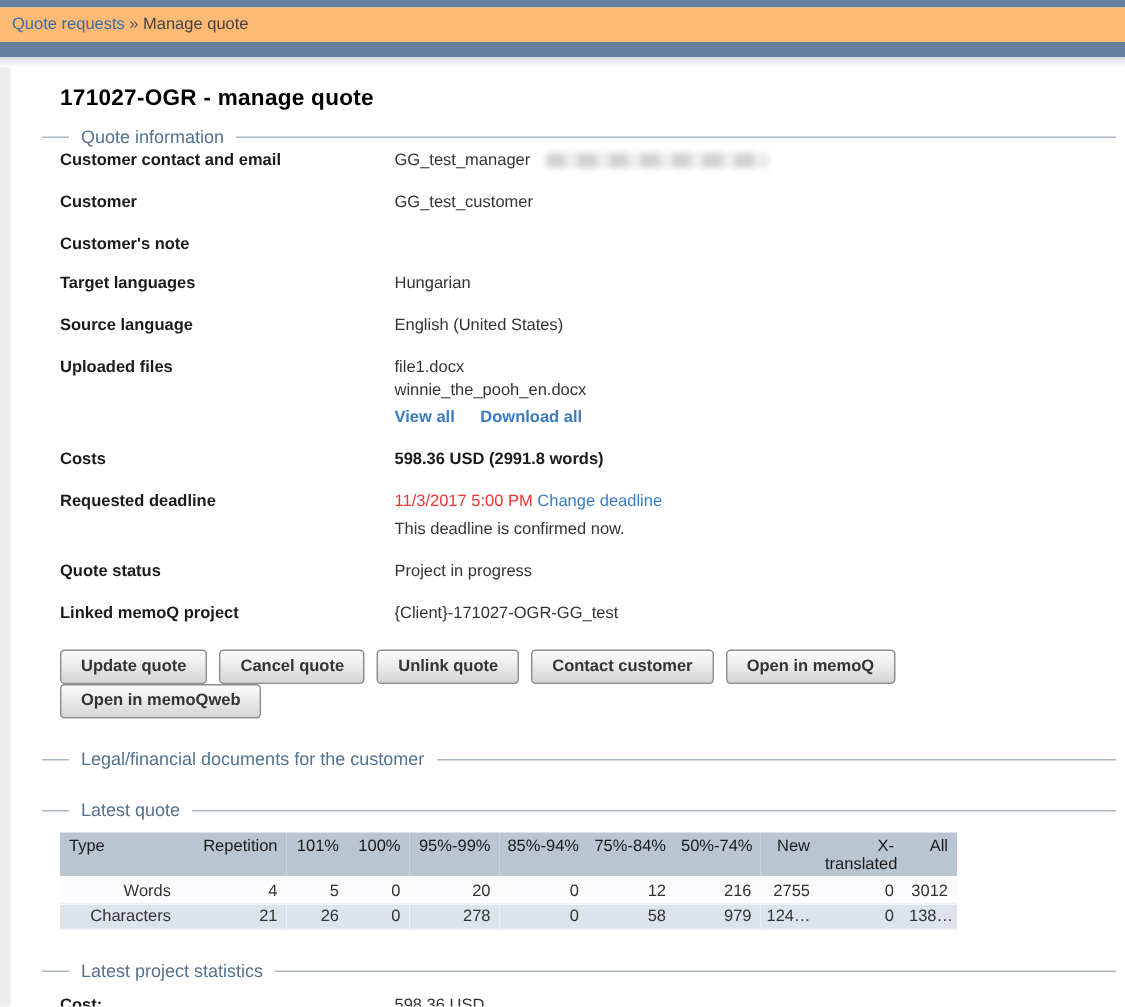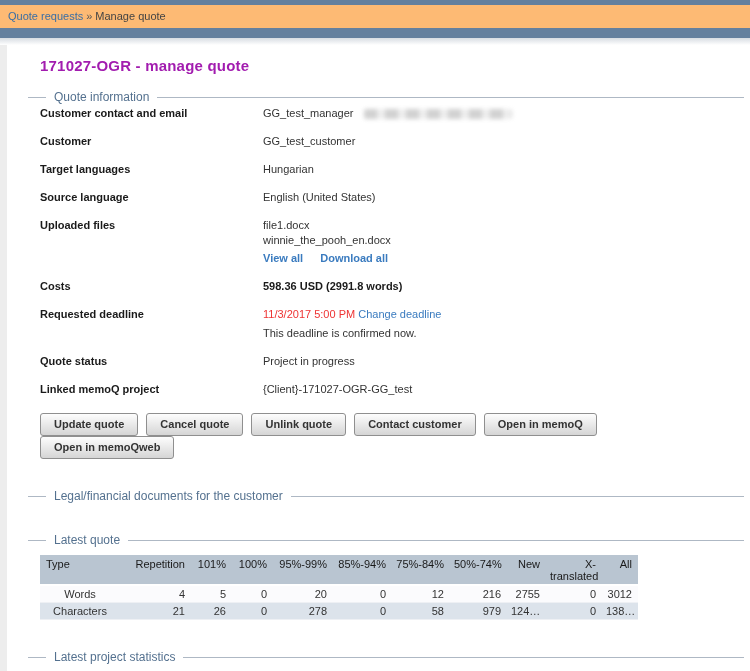"171027-OGR - manage quote" h1.page-title { color: #a21caf -> #000000 }
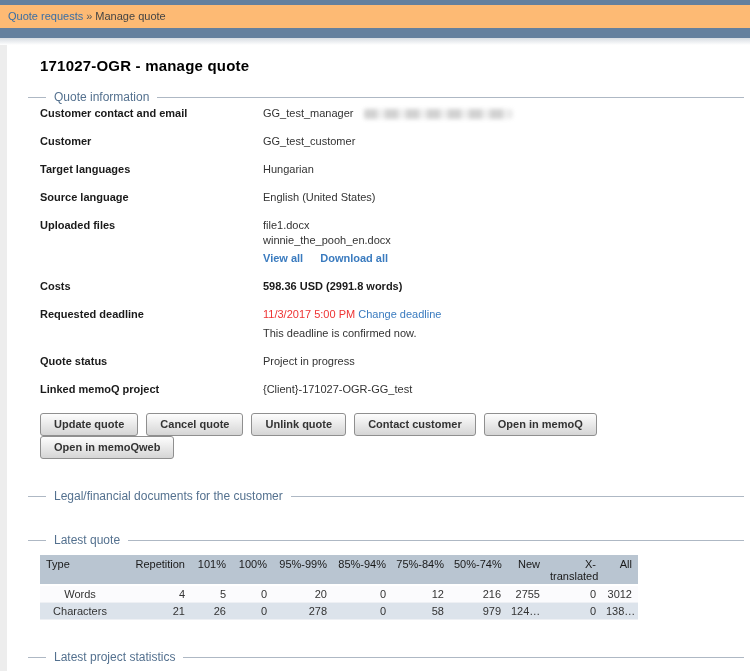"Quote information" fieldset.section { margin: 16px 0 6px 0 -> 0 0 6px 0 }
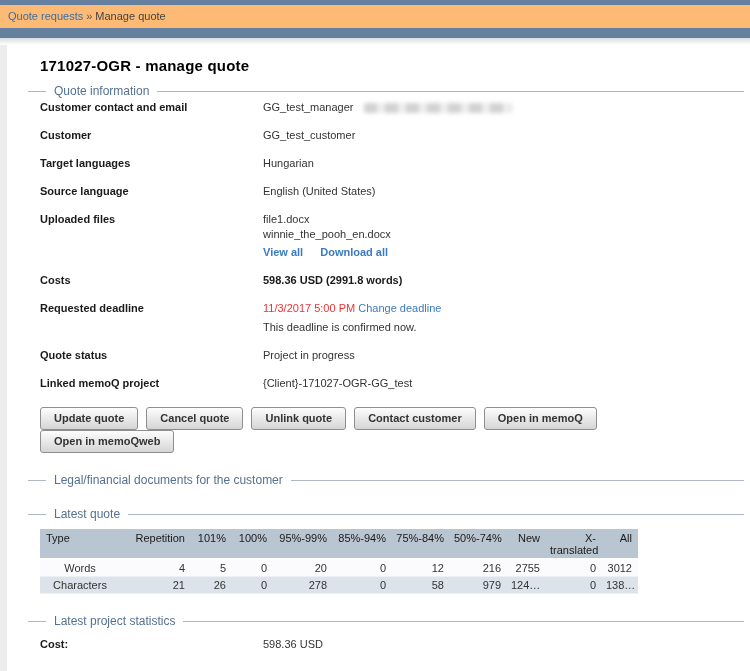"Customer's note" div.field-row { html: none -> <div> <div>Customer's note</div> <div></div> </div> }
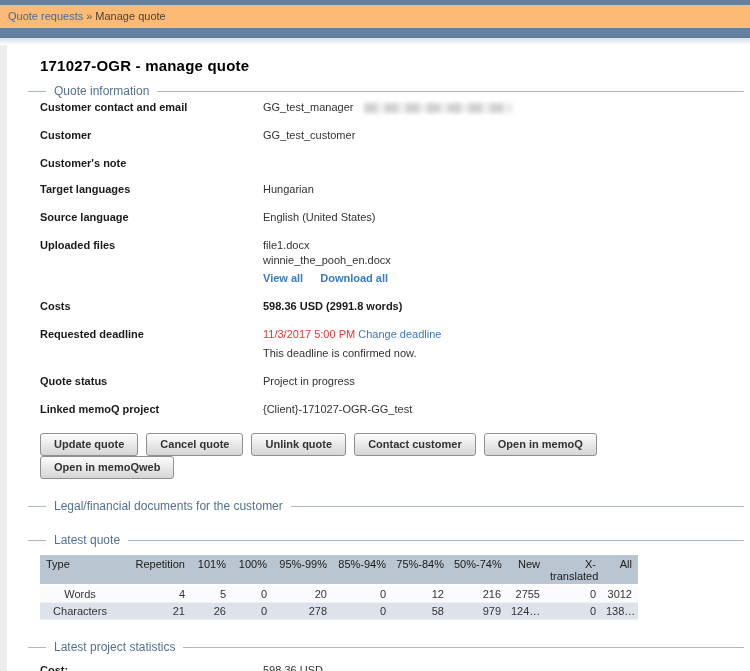"Words" table.stats td:first-child { text-align: center -> right }
